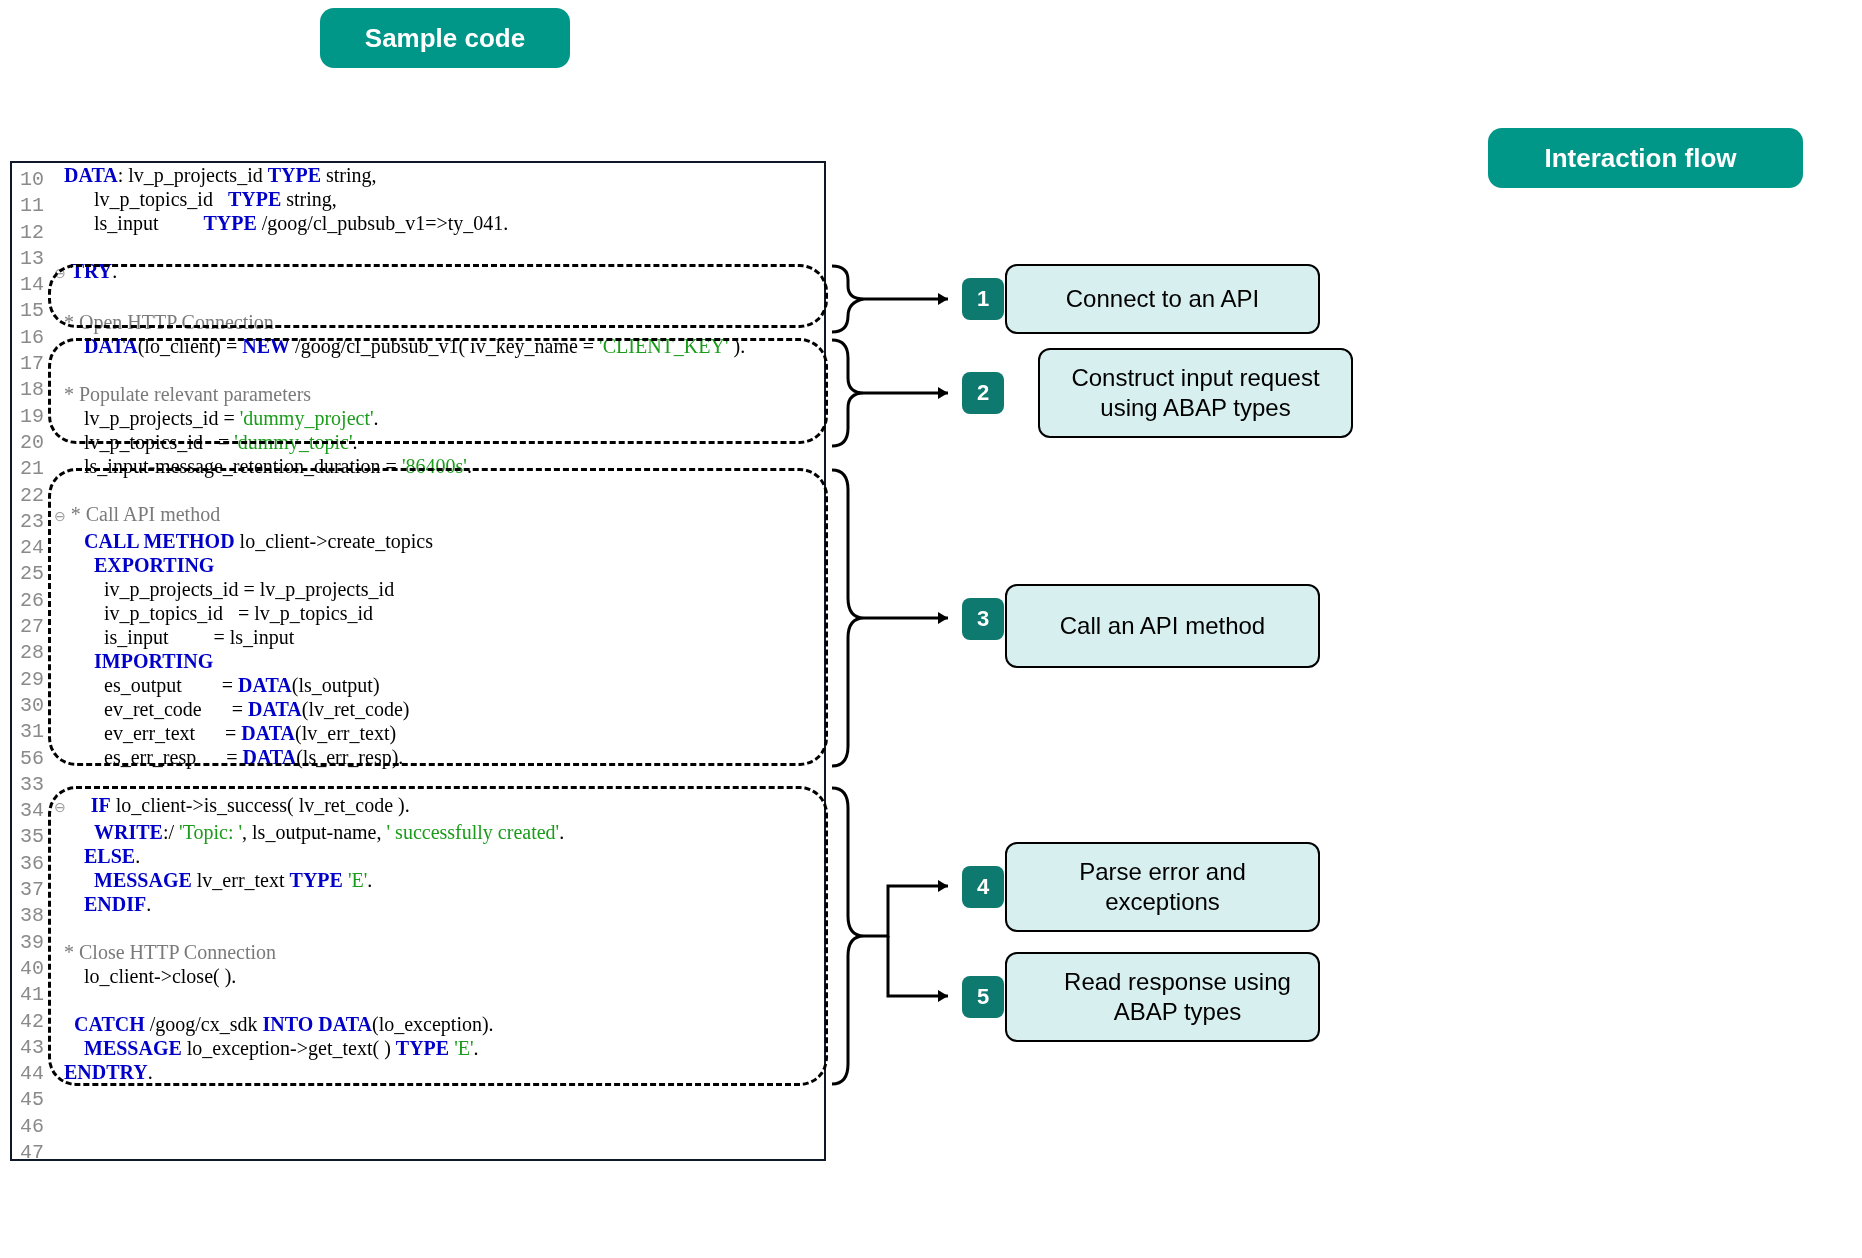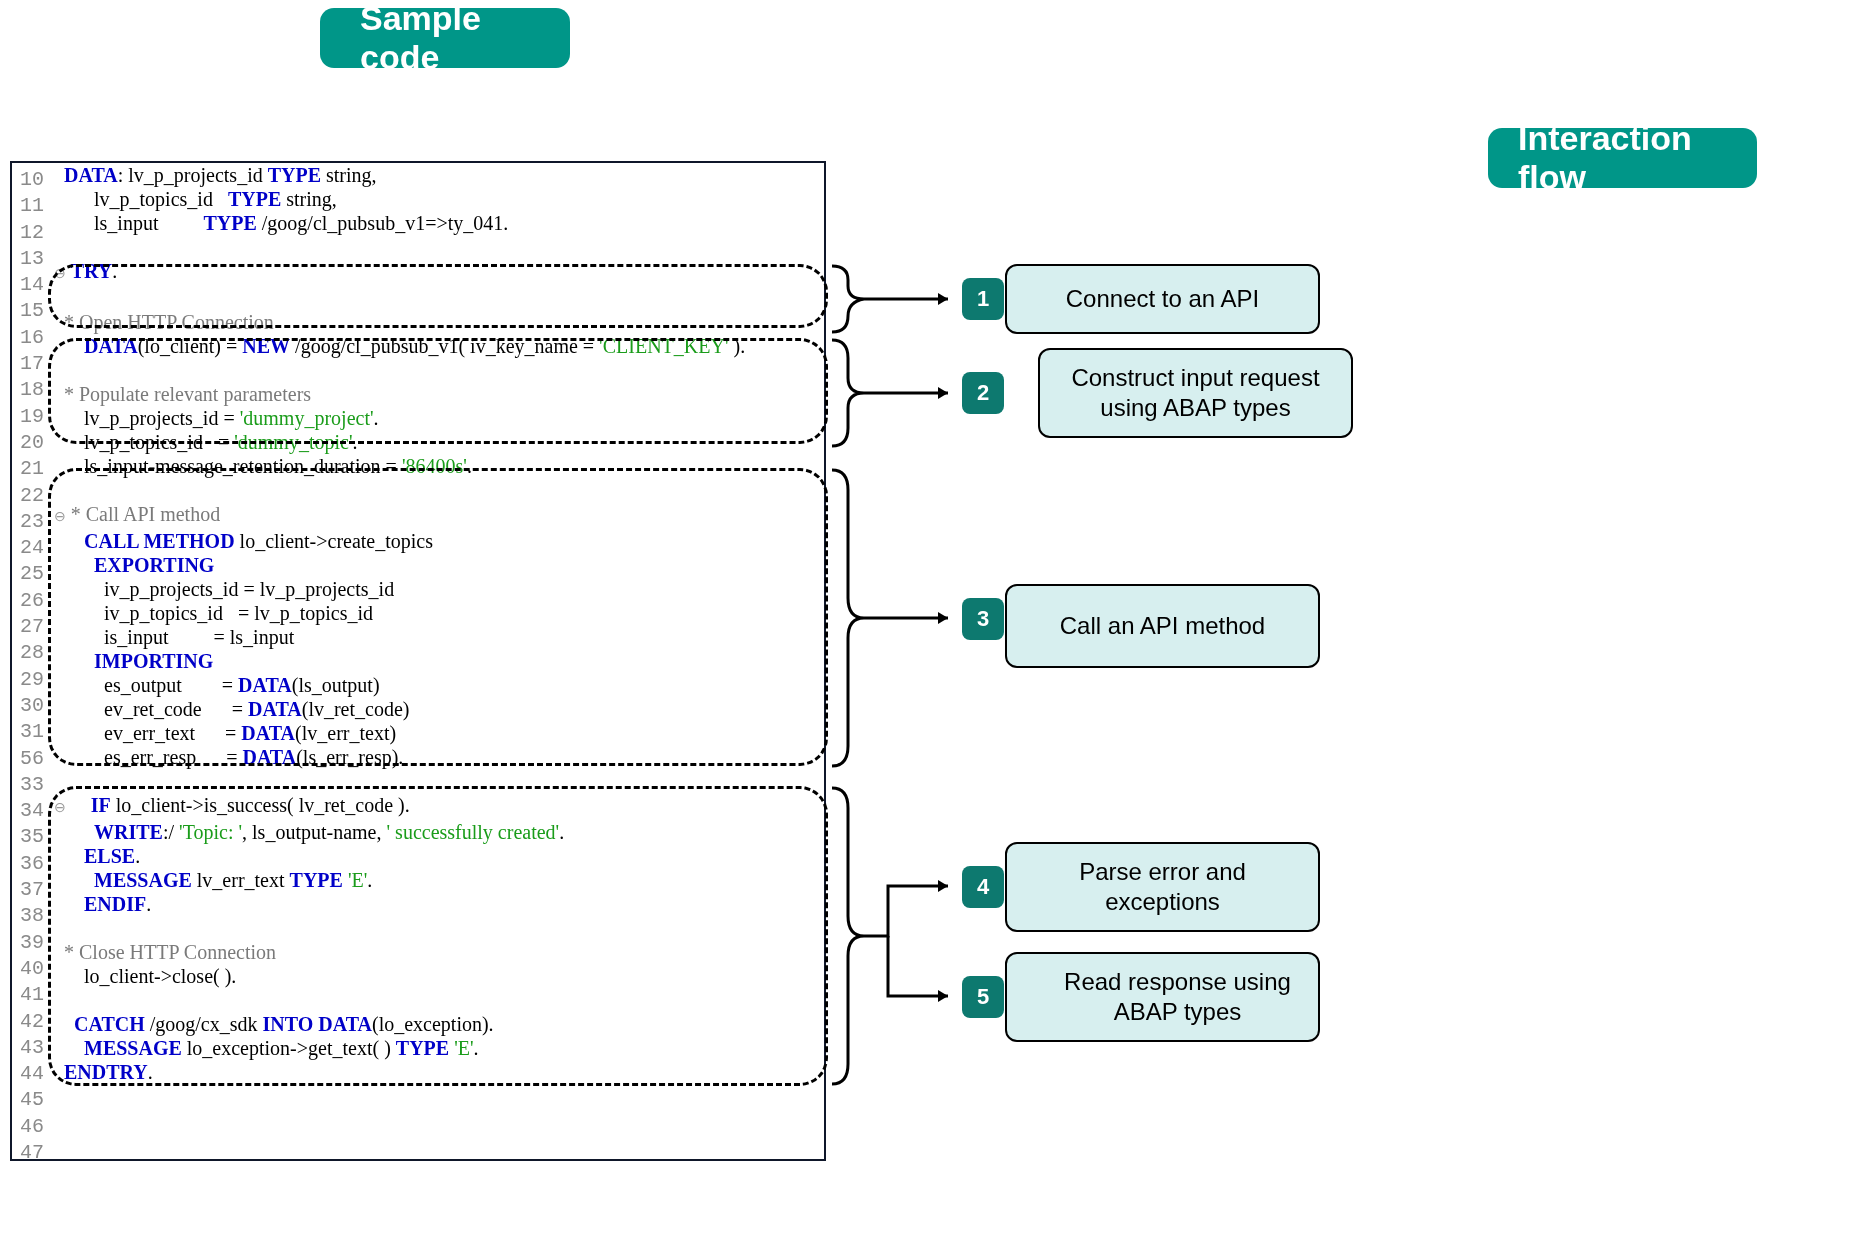"Sample code" .header-pill { font-size: 34px -> 26px }
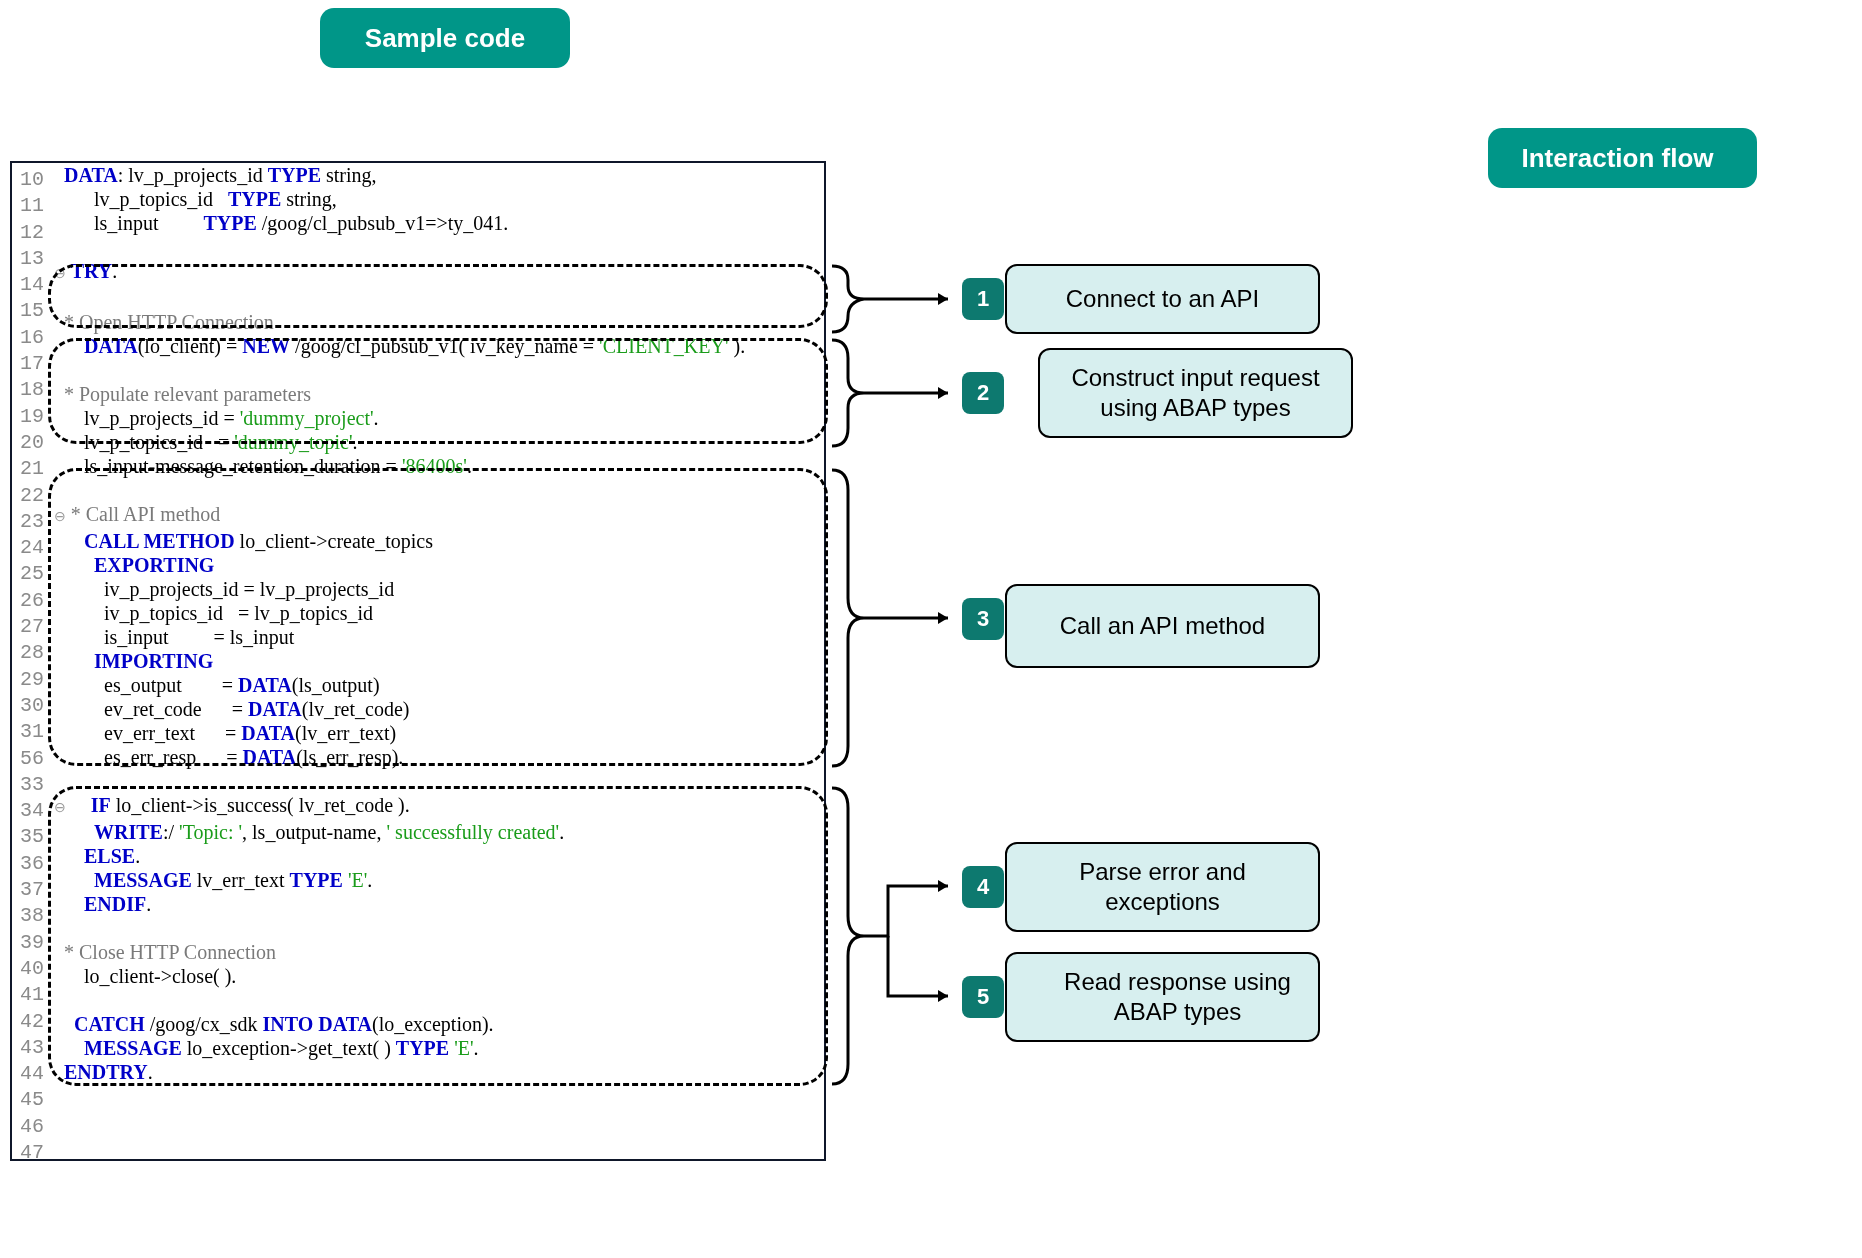"Interaction flow" .interaction-flow-pill { width: 269px -> 315px }
